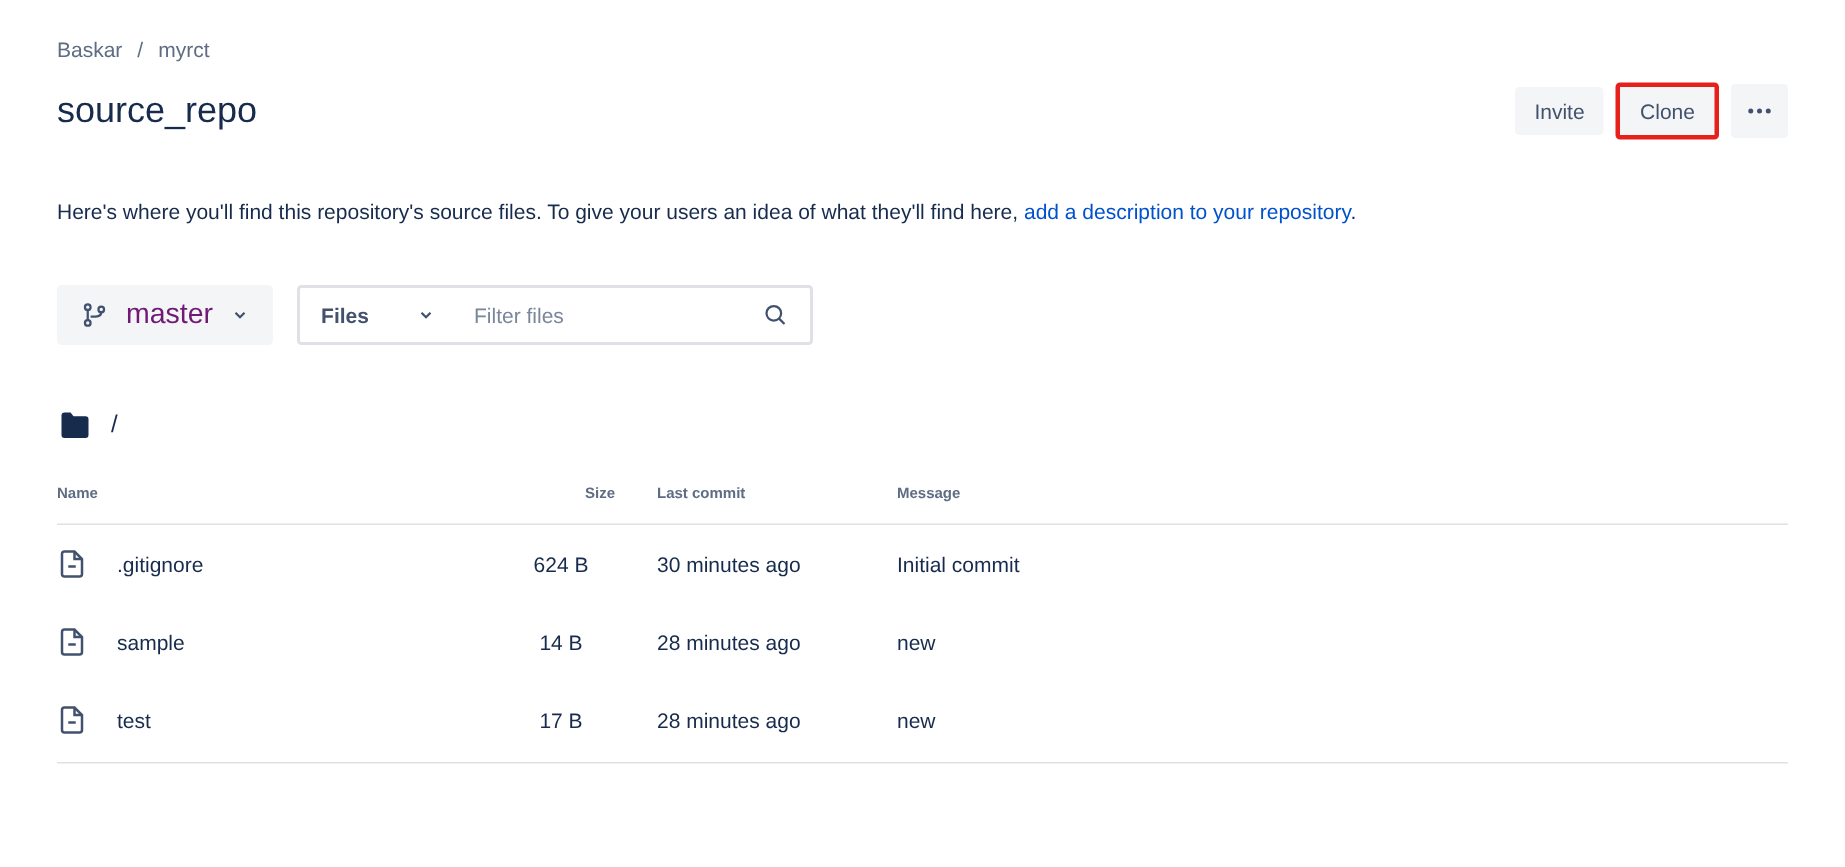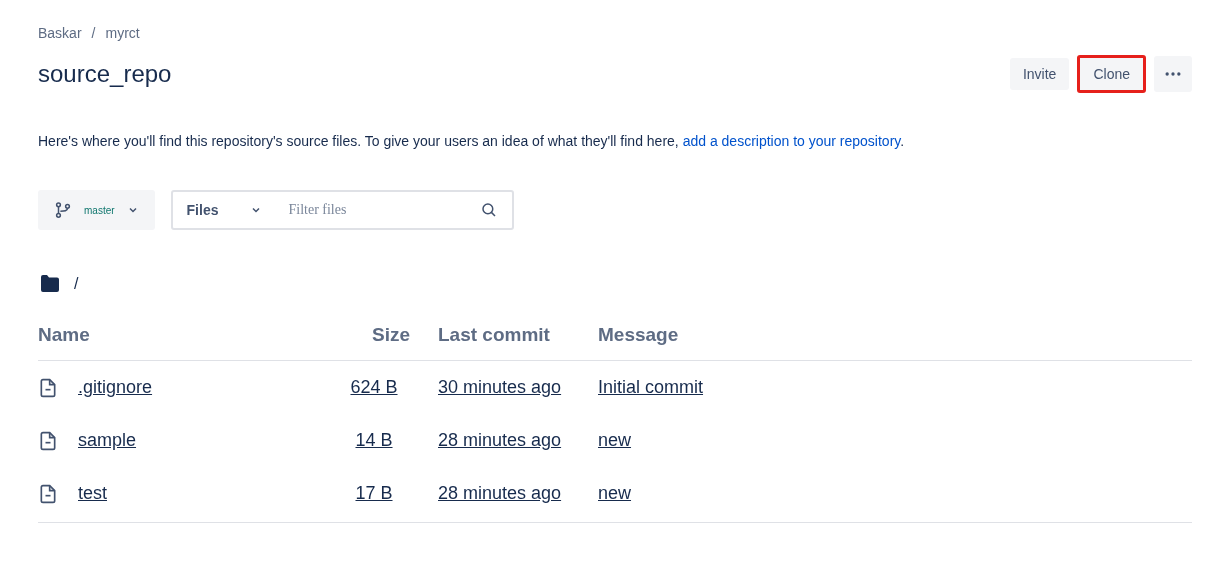"master" .branch-selector { color: #0f766e -> #701a75; font-size: 10px -> 19px }
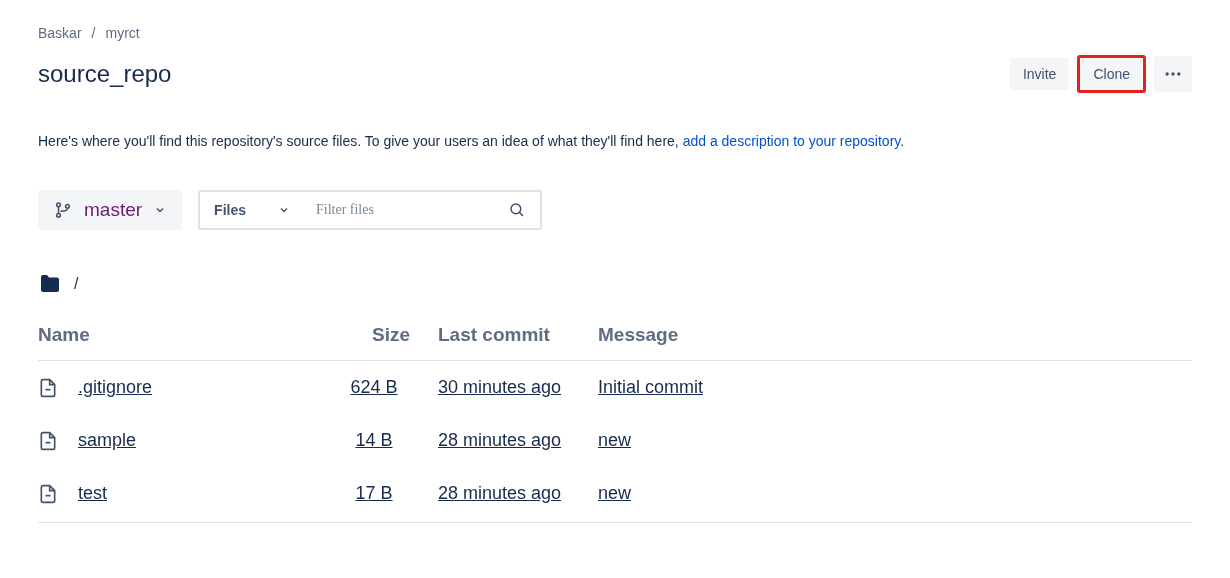"Filter files" .filter-input { font-family: Liberation Serif, serif -> Liberation Sans, sans-serif }
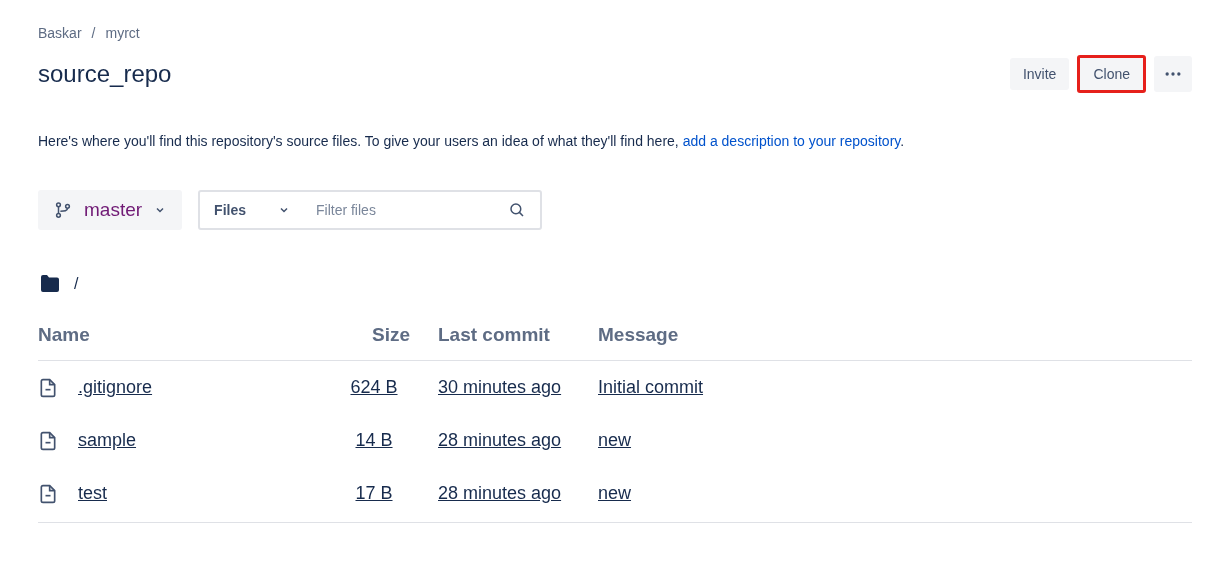"Name" thead th { font-size: 19px -> 10px }
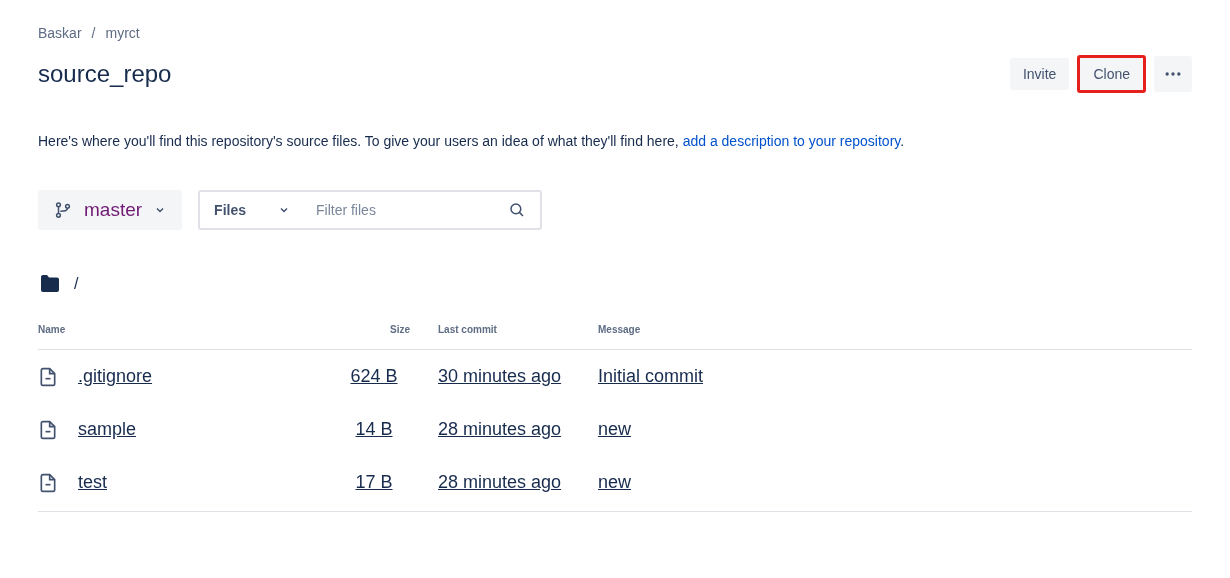".gitignore" tbody td { font-size: 18px -> 14px; text-decoration: underline -> none }
